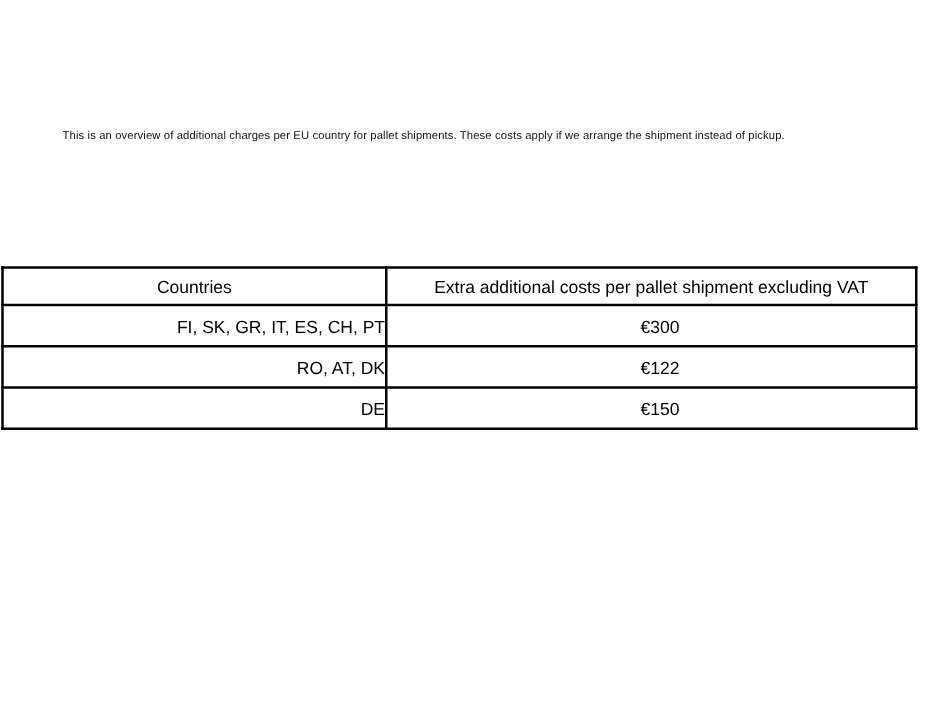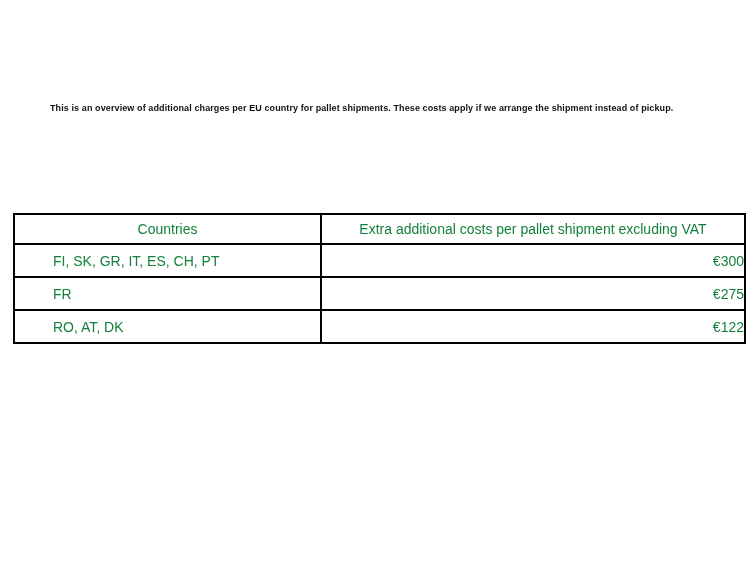"This is an overview of" .intro { font-weight: bold -> normal }
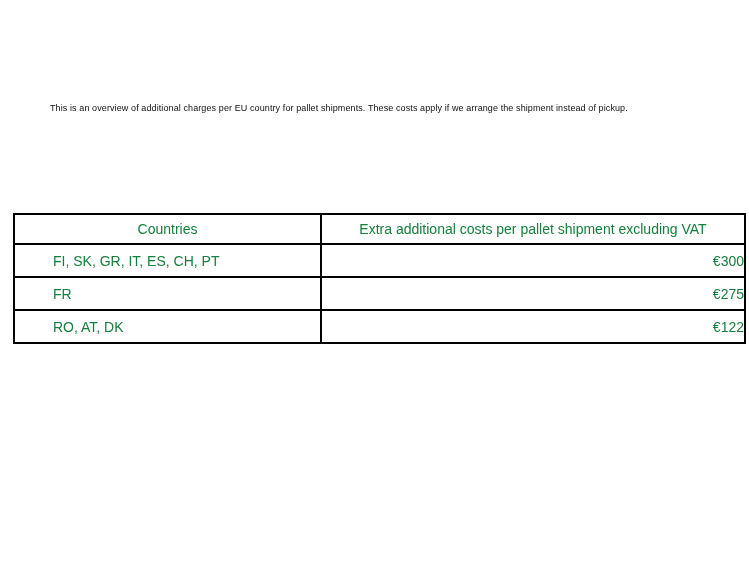"Countries" table.charges-table { color: #15803d -> #000000; left: 13px -> 1px }
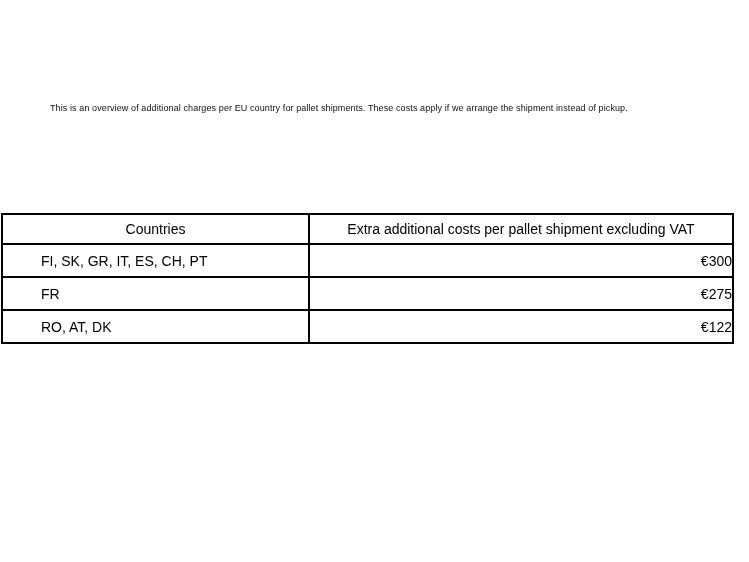"FI, SK, GR, IT, ES," .charges-table td.countries-cell { text-align: left -> right }
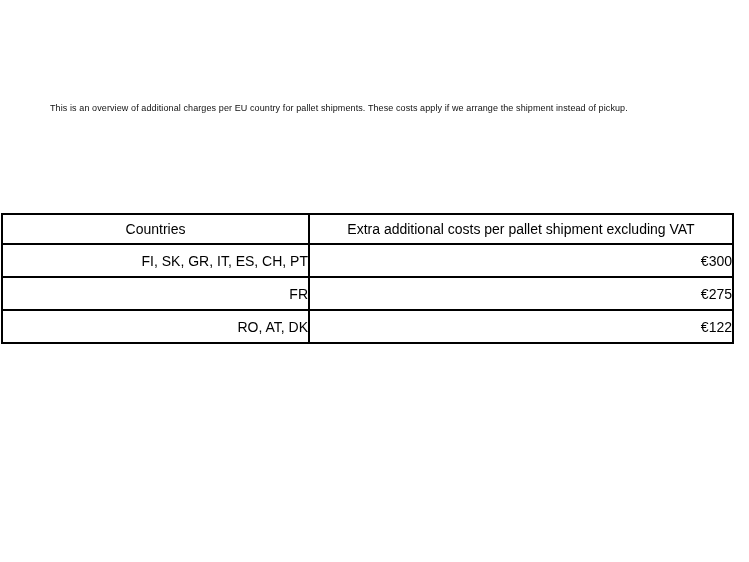"€300" .charges-table td.cost-cell { text-align: right -> center }
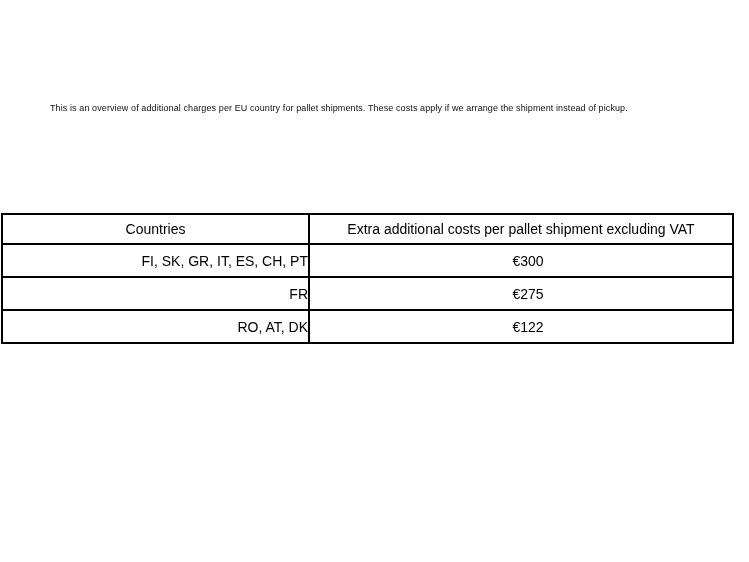"FR" tr { html: <tr> <td>FR</td> <td>€275</td> </tr> -> none }
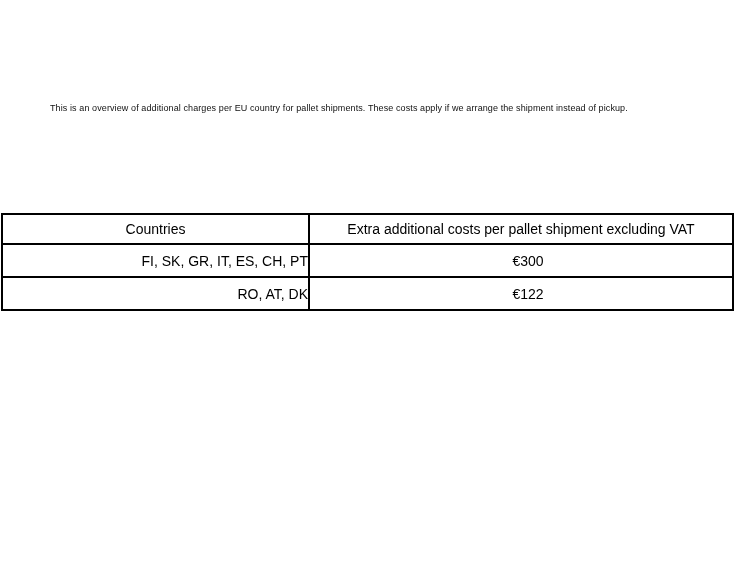"DE" tr { html: none -> <tr> <td>DE</td> <td>€150</td> </tr> }
